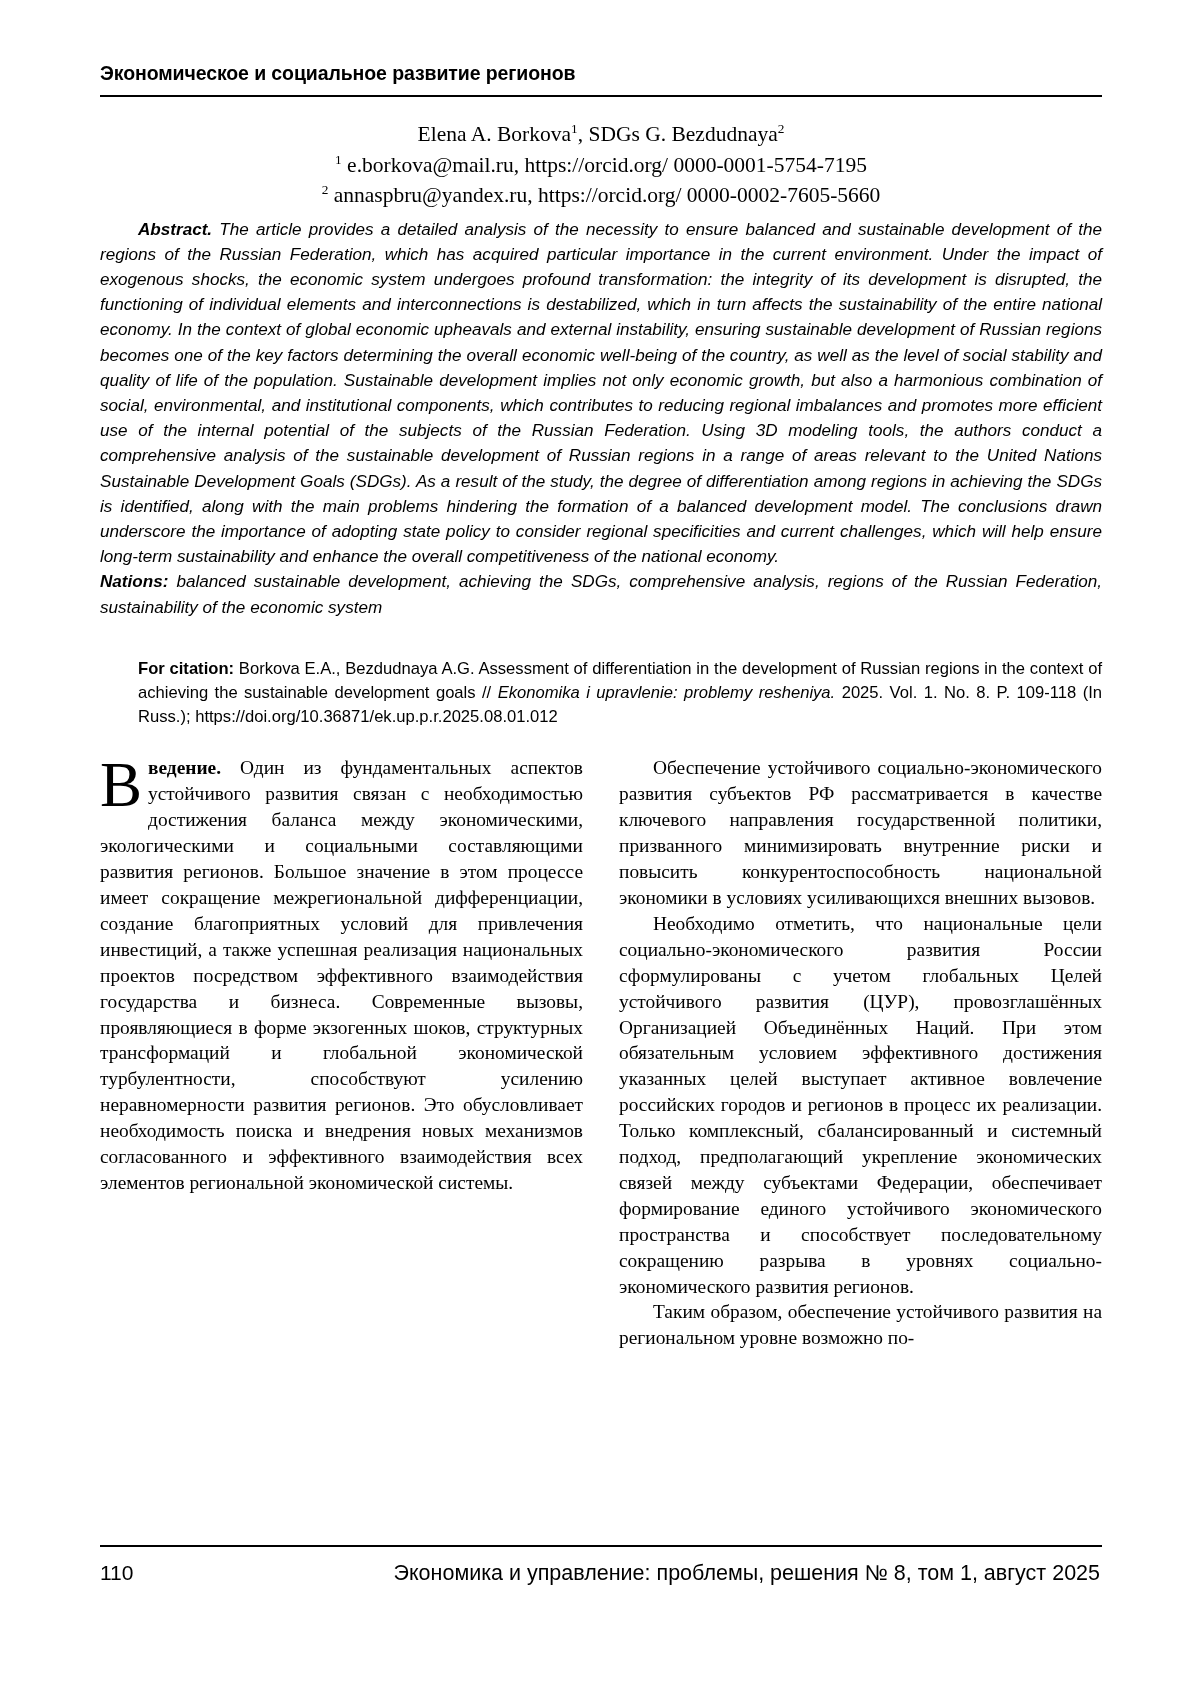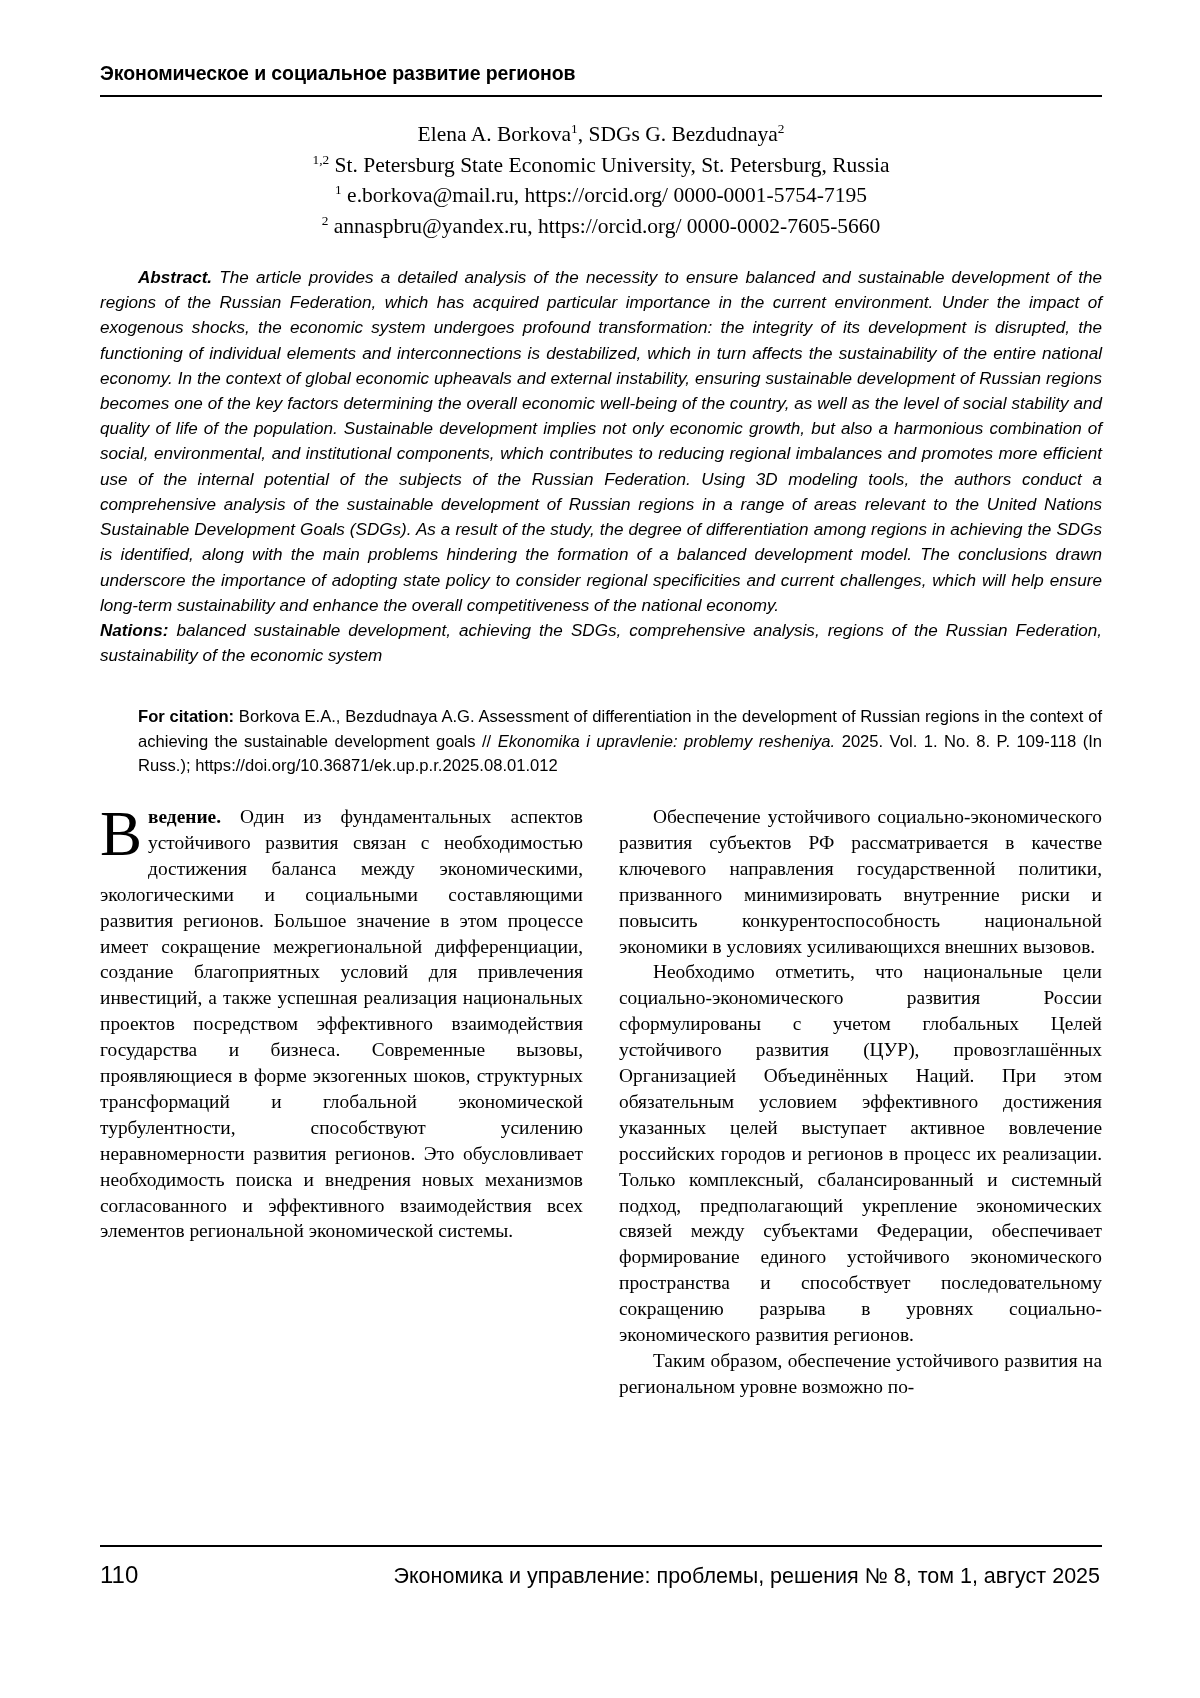"1,2 St. Petersburg State Economic" span.line { html: <span><sup>1,2</sup><span> St. Petersburg State Economic University, St. Petersburg, Russia</span></span> -> none }
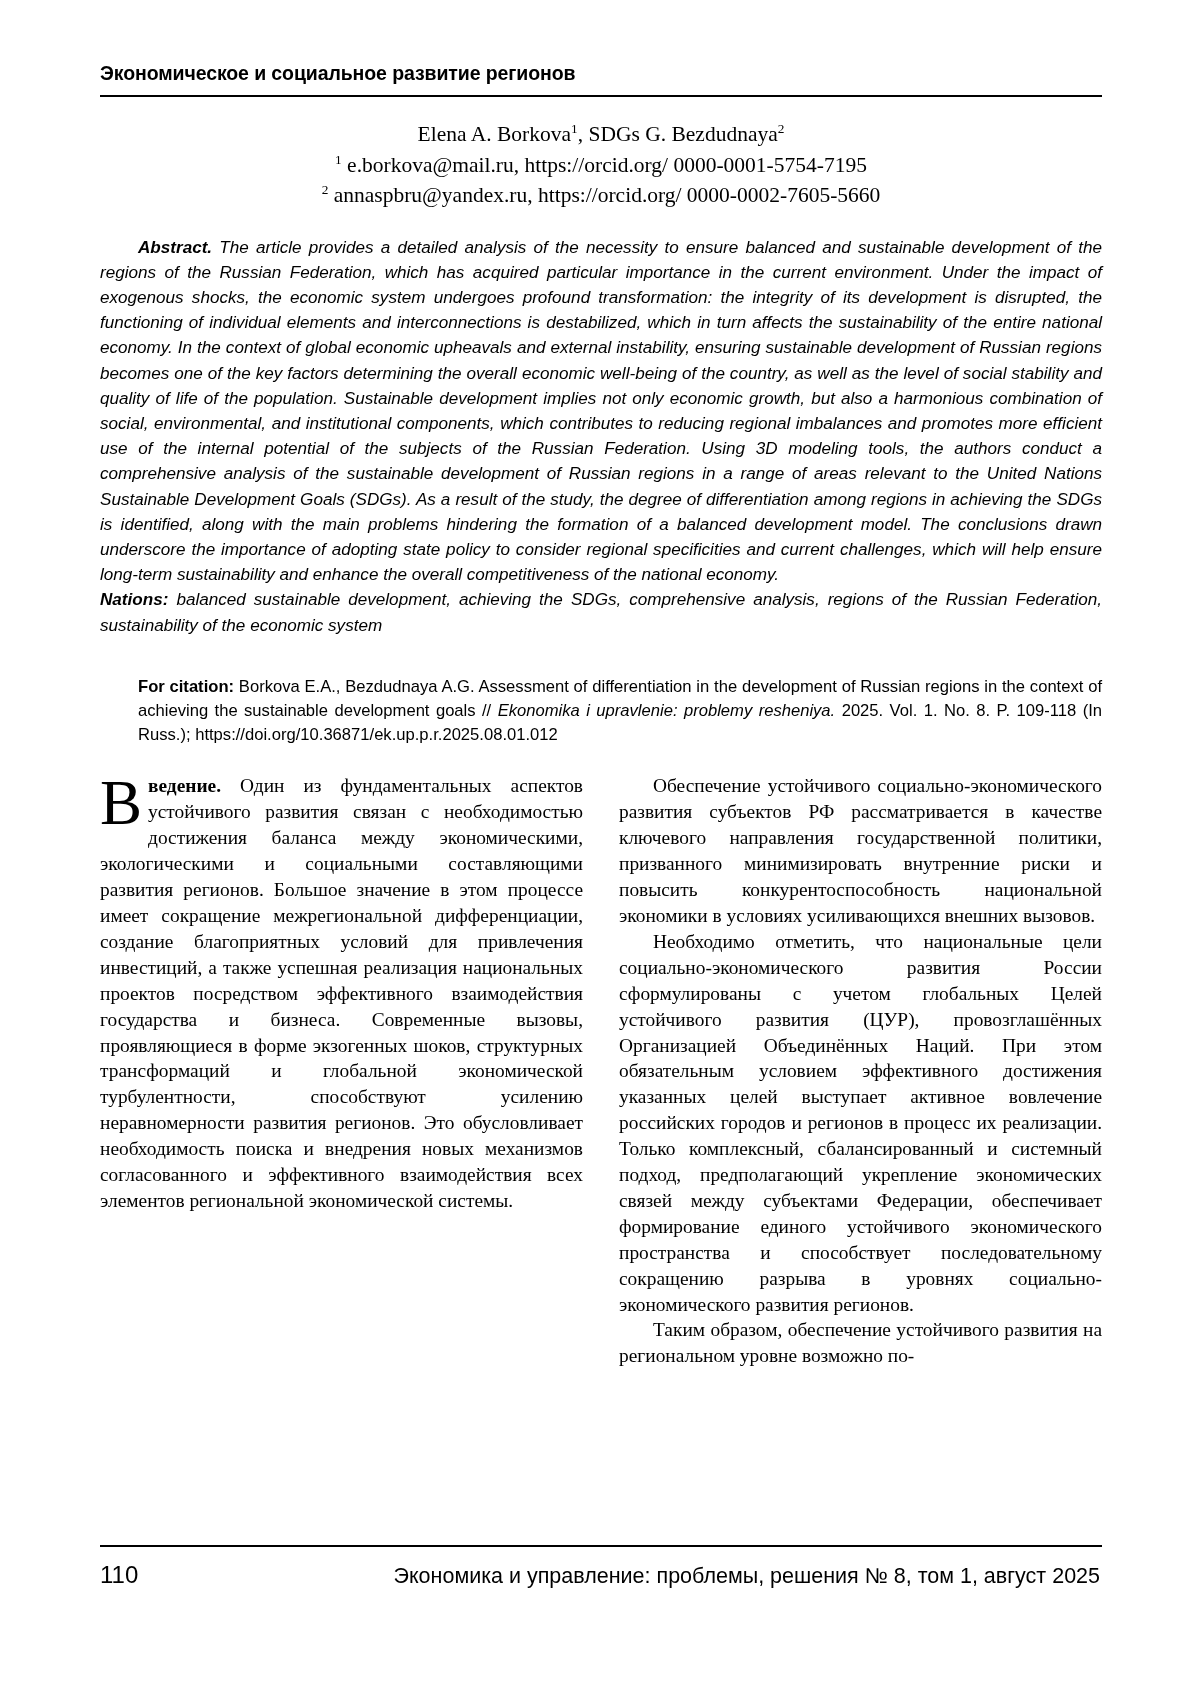"Abstract. The article provides a" .abstract { margin-top: 24px -> 6px }
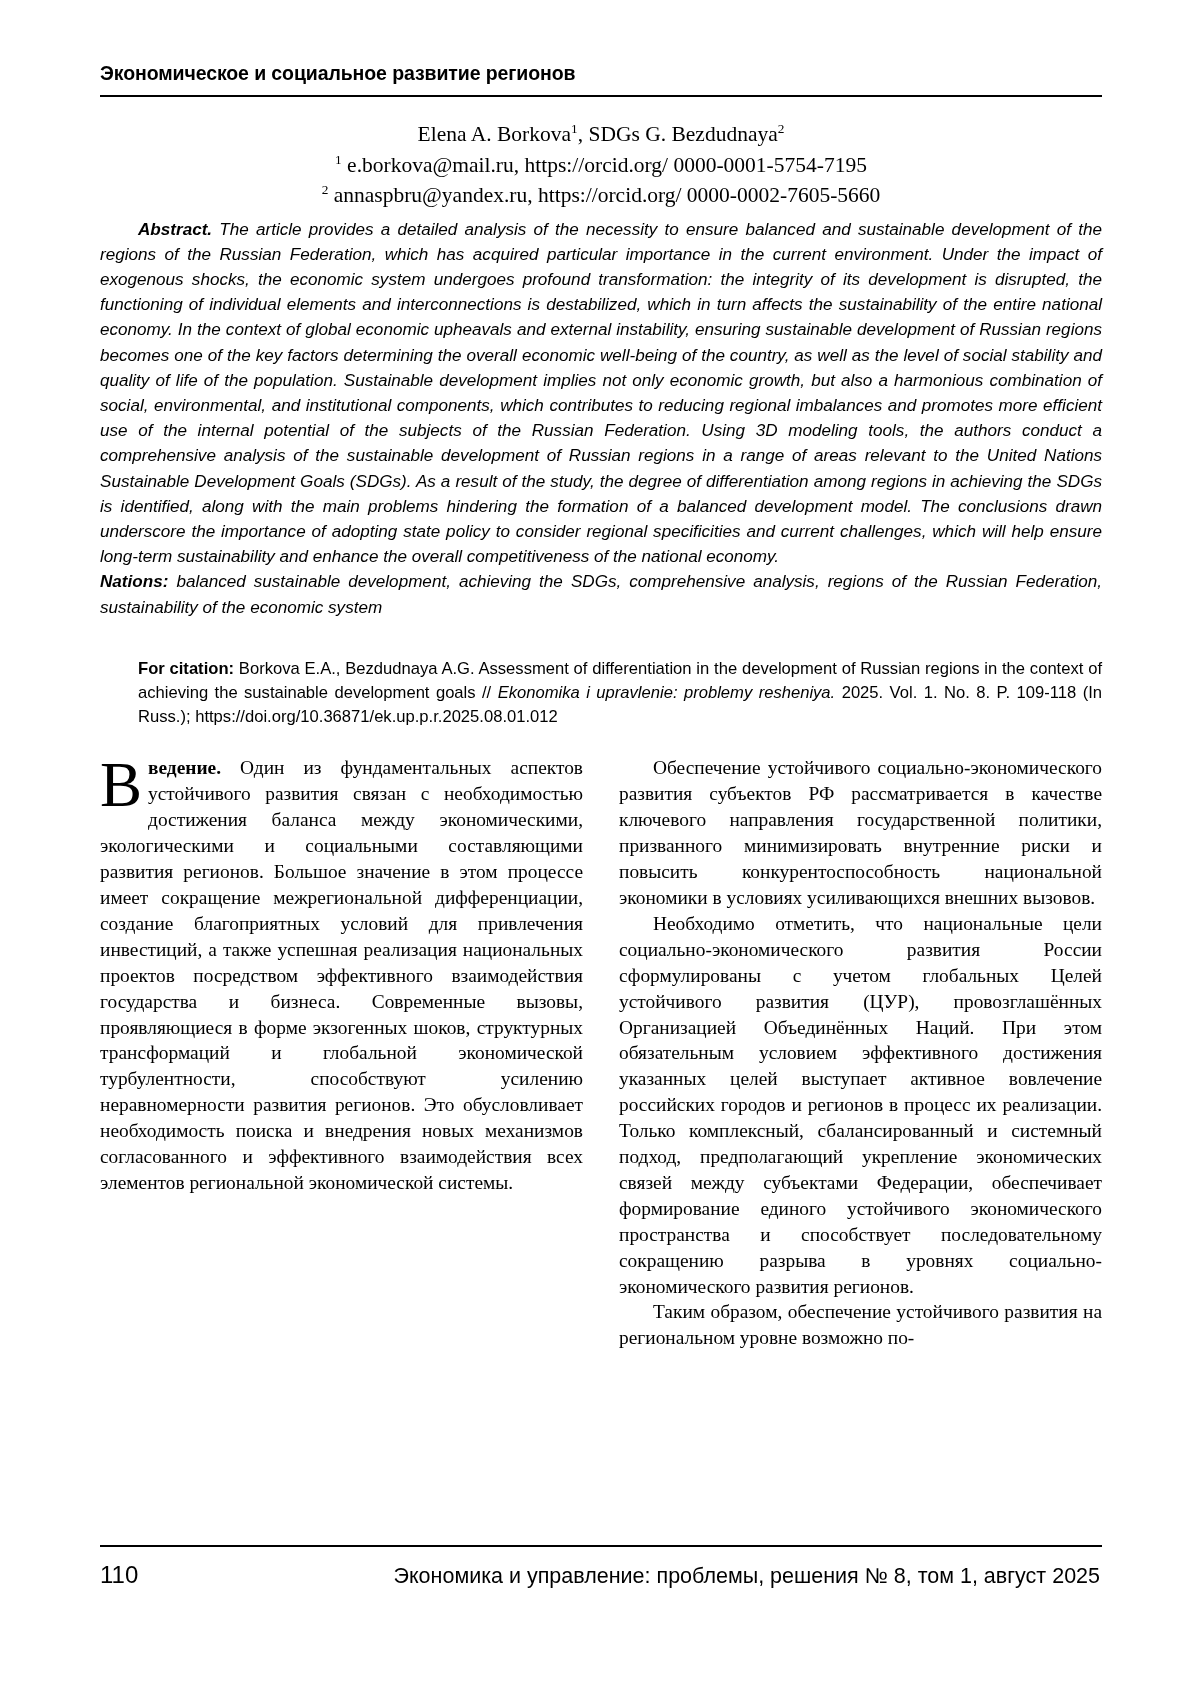"110" .page-number { font-size: 24px -> 21px }
